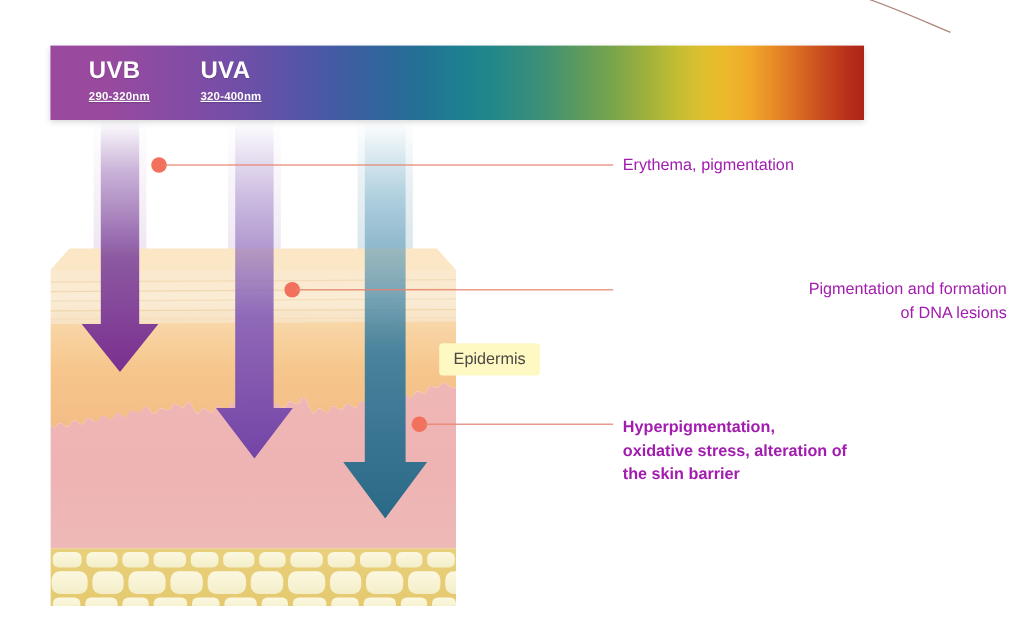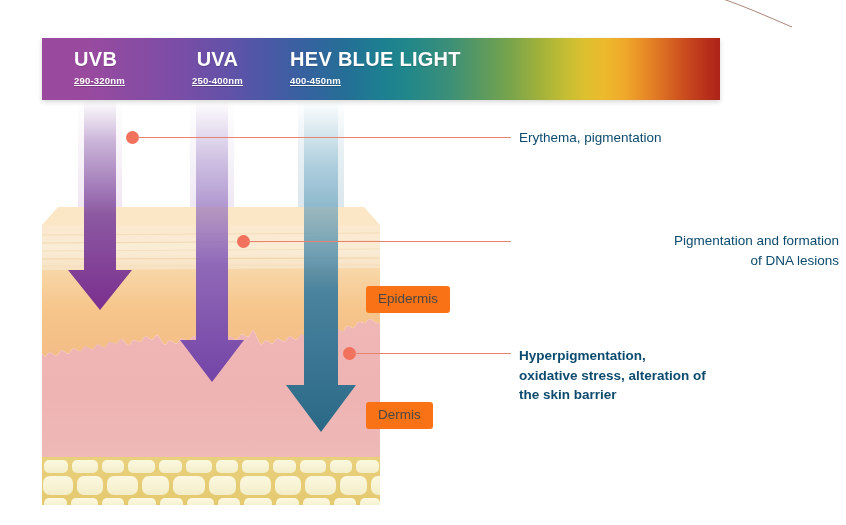"UVA" .band-uva { left: 150px -> 125px; text-align: center -> none }
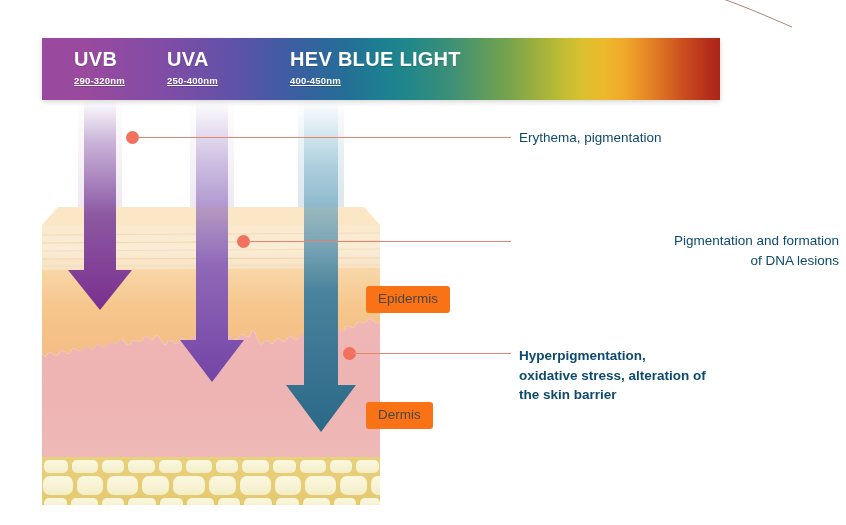"HEV BLUE LIGHT" div.band { html: <div> <div>HEV BLUE LIGHT</div> <div>400-450nm</div> </div> -> none }
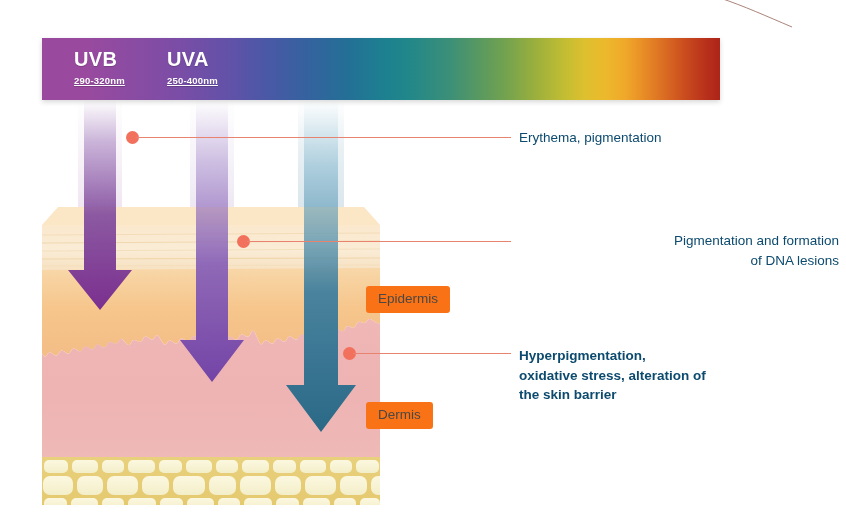"250-400nm" div.band-range { text: 250-400nm -> 320-400nm }
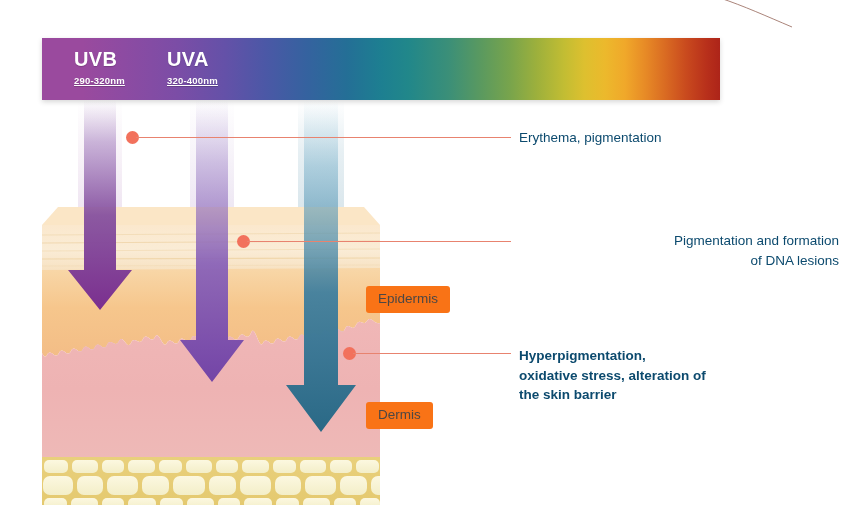"Erythema, pigmentation" .callout-text { color: #0c4a6e -> #a21caf }
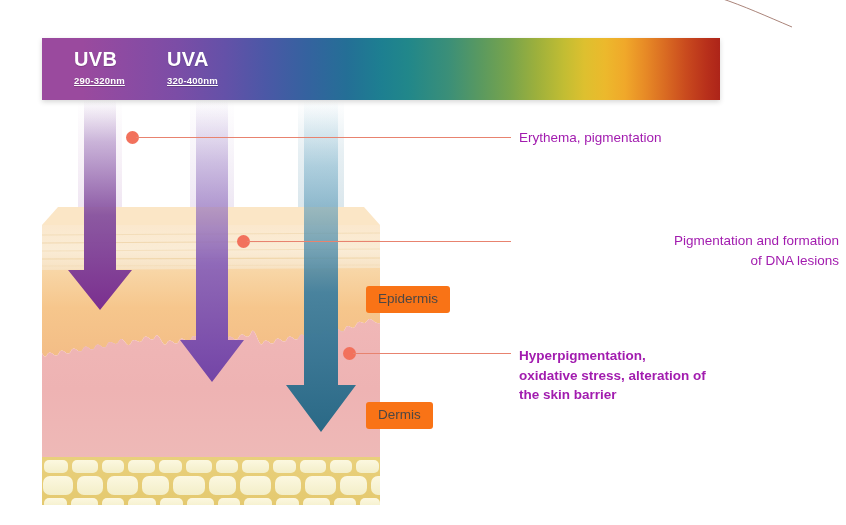"Epidermis" .layer-tag { background: #f97316 -> #fef9c3 }
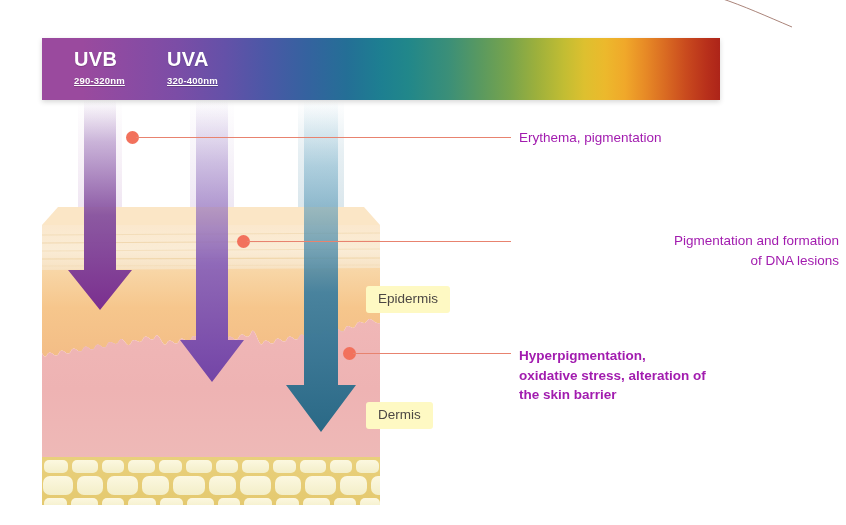"Dermis" div.layer-tag { html: <div>Dermis</div> -> none }
